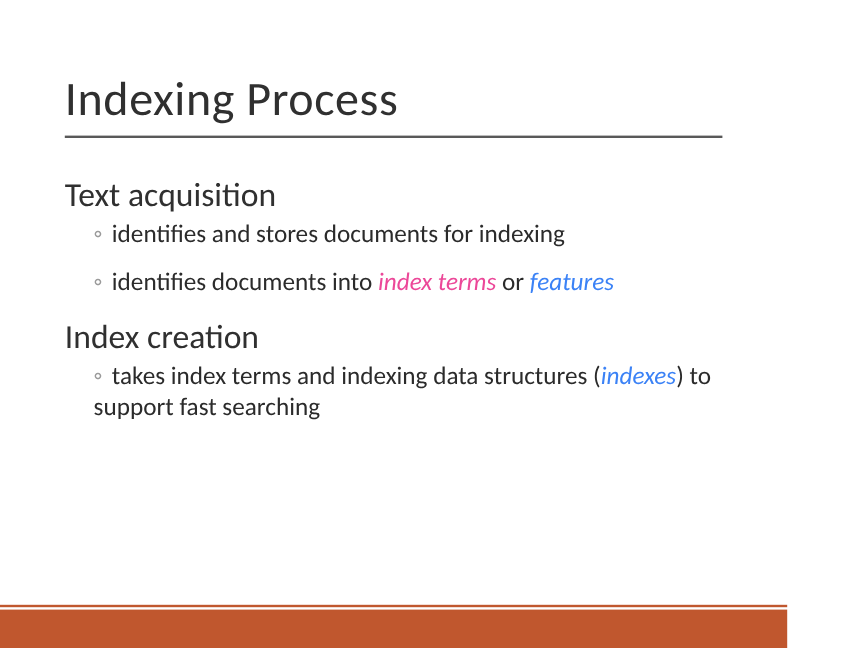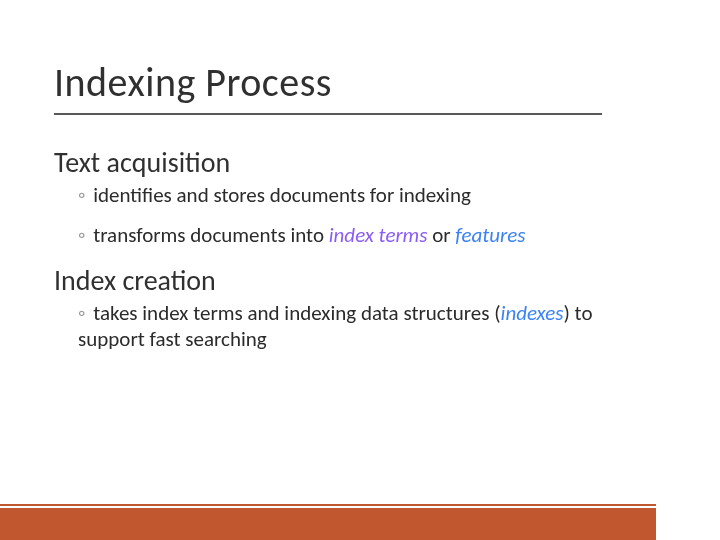"transforms documents into" span { text: transforms -> identifies }
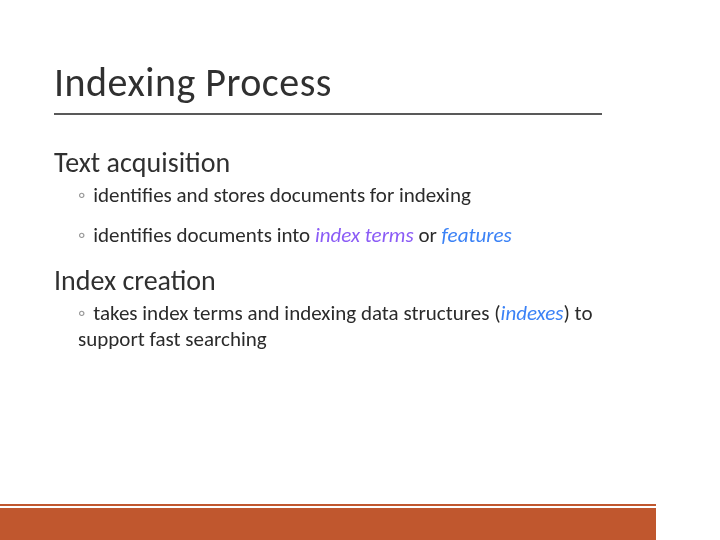"index terms" .em-red { color: #8b5cf6 -> #ec4899 }
